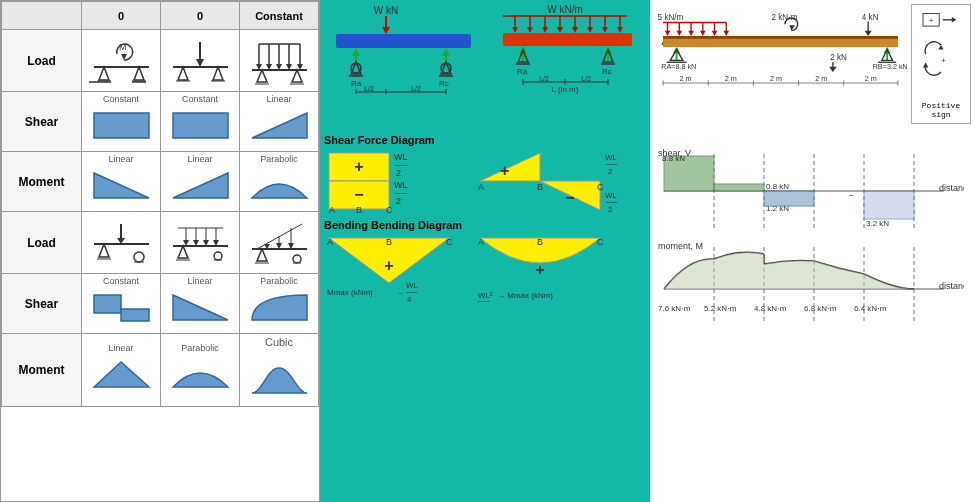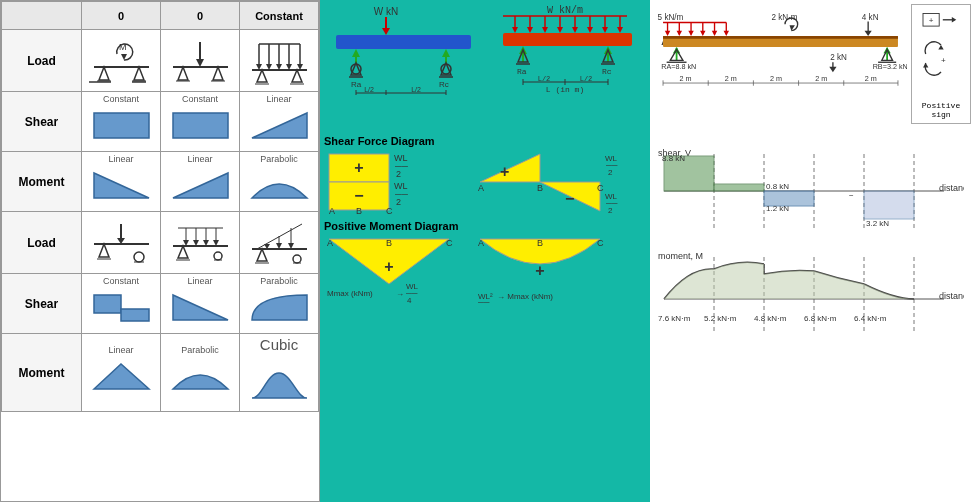"W kN/m" div { font-family: Liberation Mono, monospace -> none }
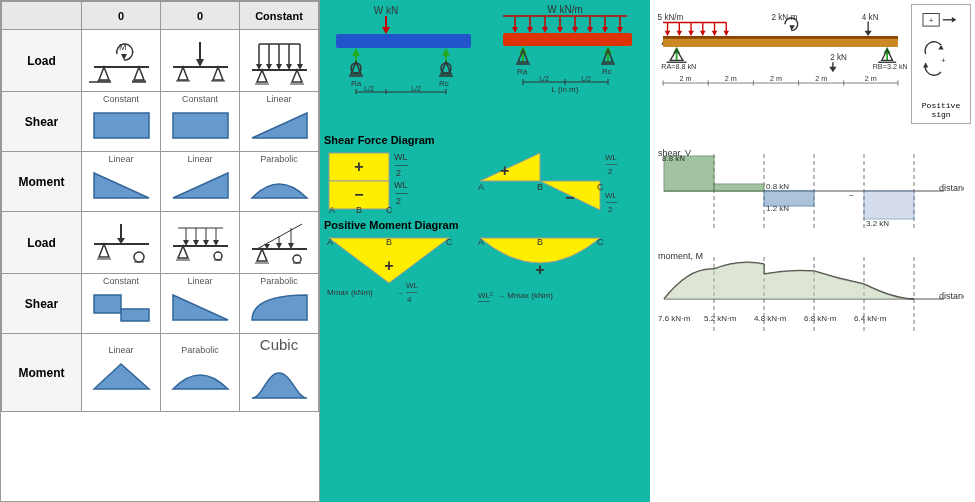"Positive Moment Diagram" div { text: Positive Moment -> Bending Bending }
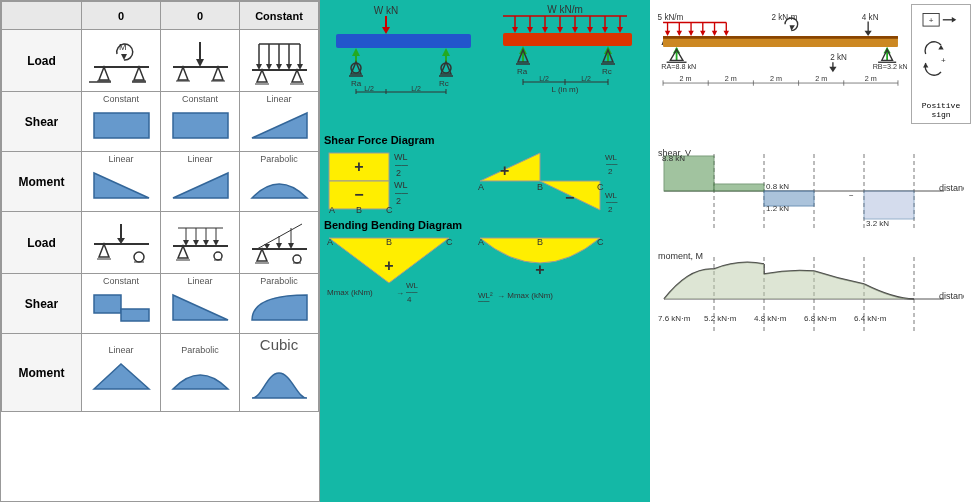"moment, M" div { margin-top: 11px -> 1px }
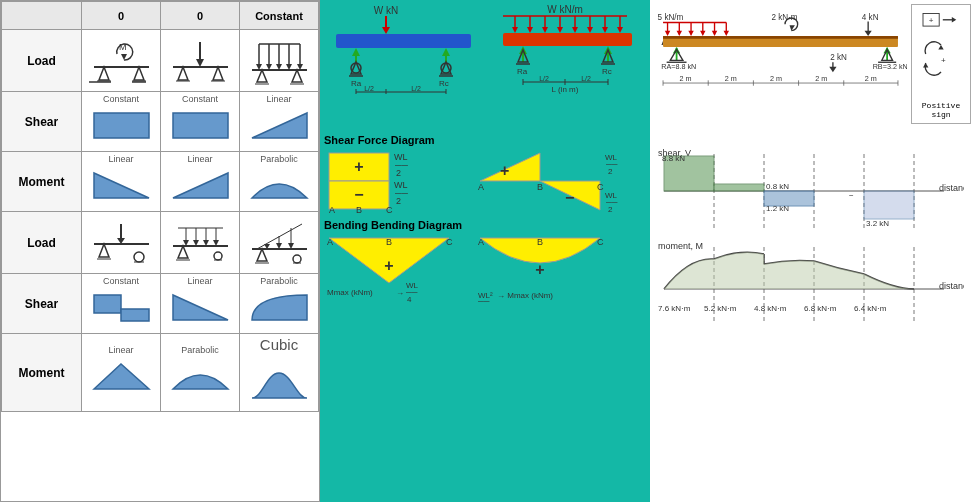"Cubic" div { font-size: 15px -> 11px }
